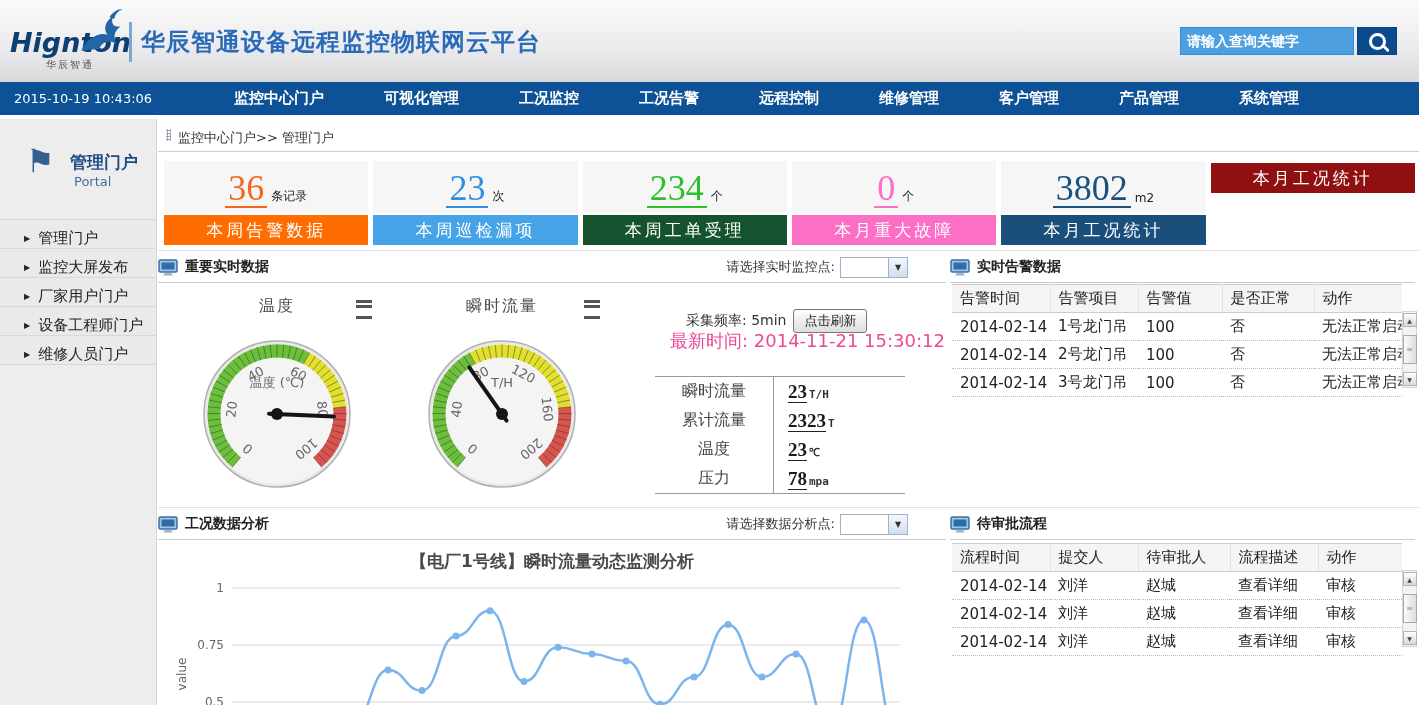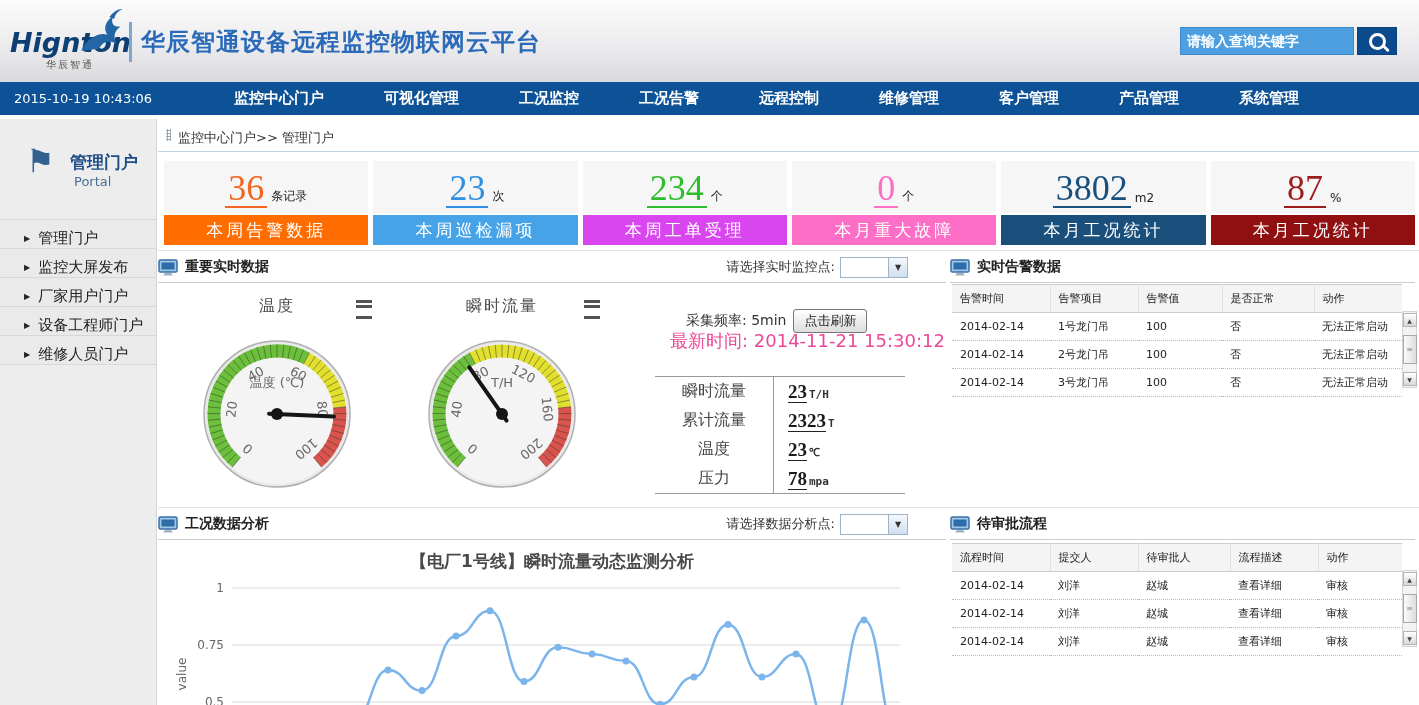"87" div.card-top { html: <div> <span>87</span> <span>%</span> </div> -> none }
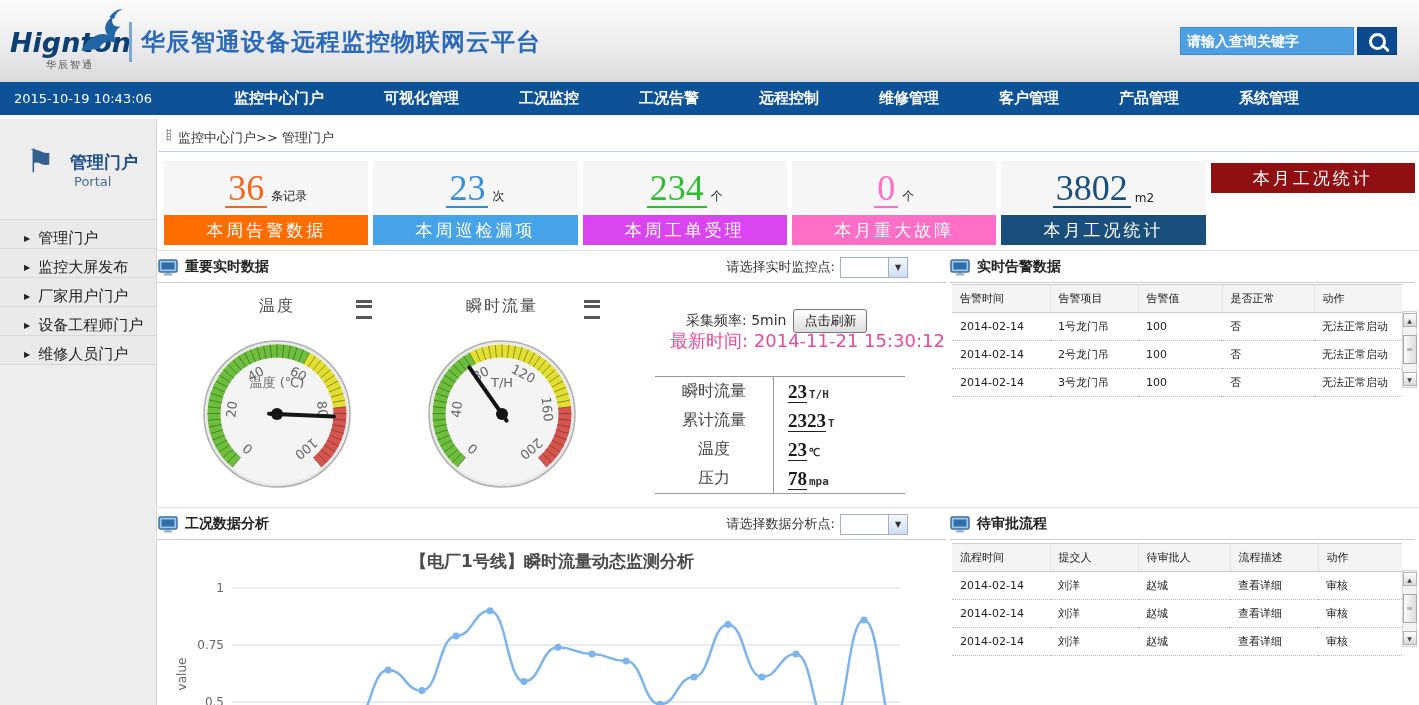"本周工单受理" div.card-bar { background: #d946ef -> #14532d }
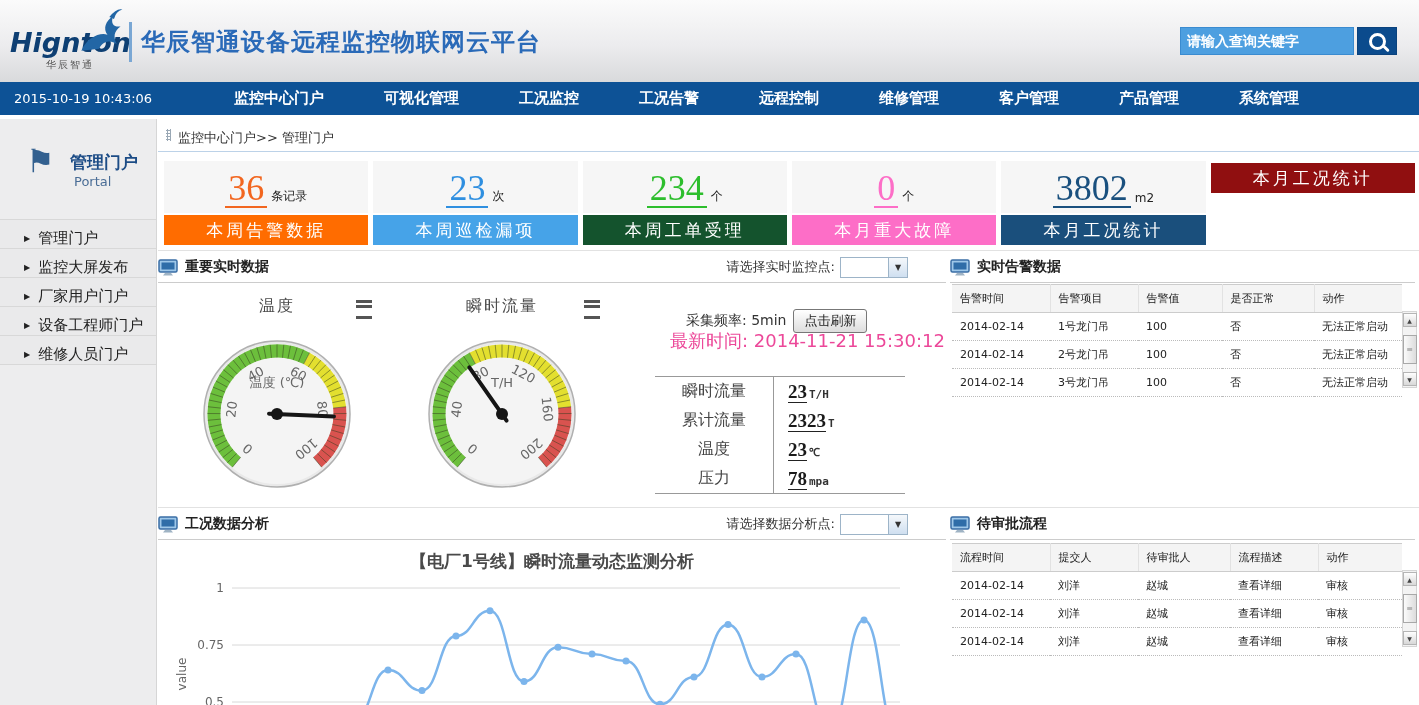"告警时间" .dtable { font-size: 11px -> 15px }
